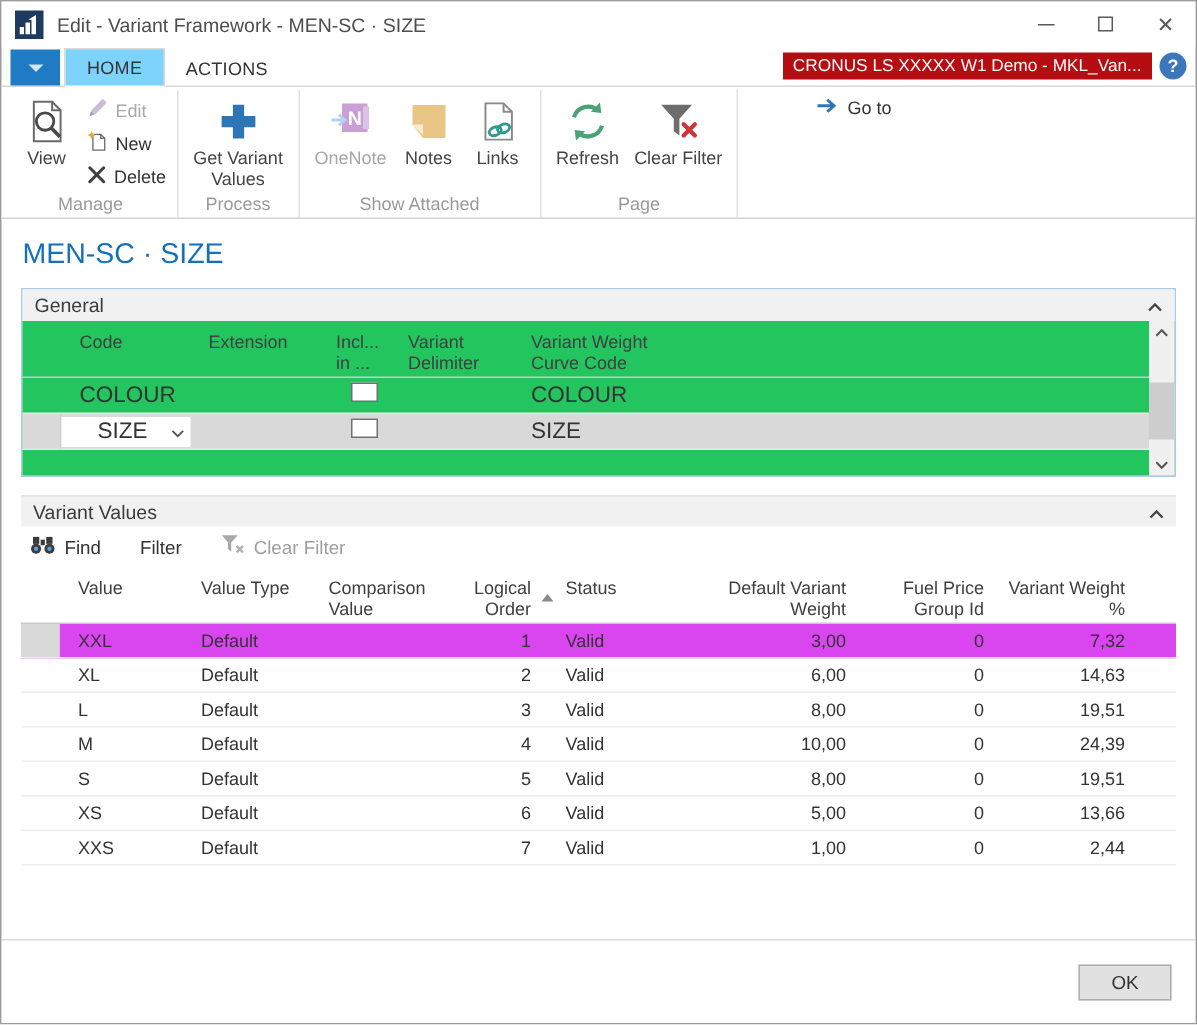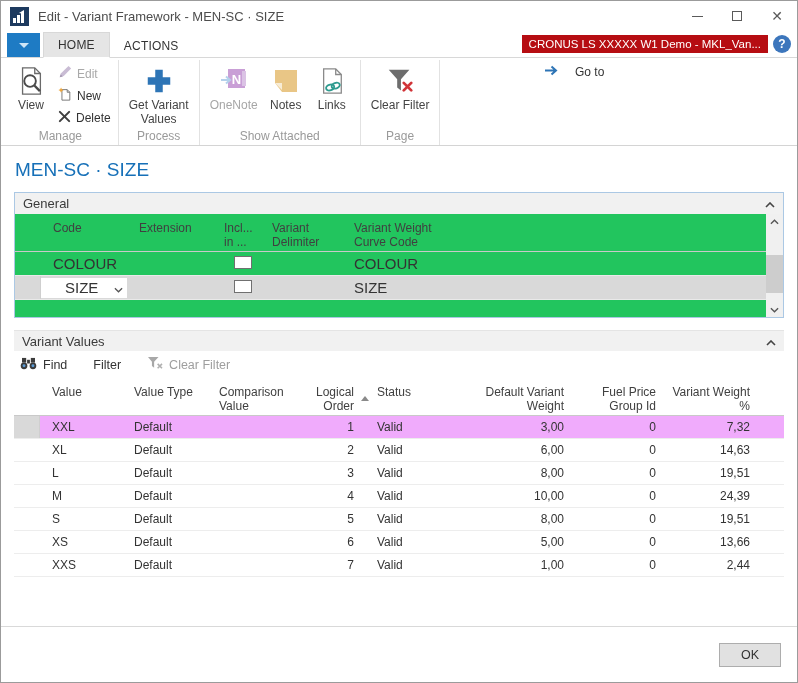"HOME" .tab.active { background: #e5e5e5 -> #7dd3fc }
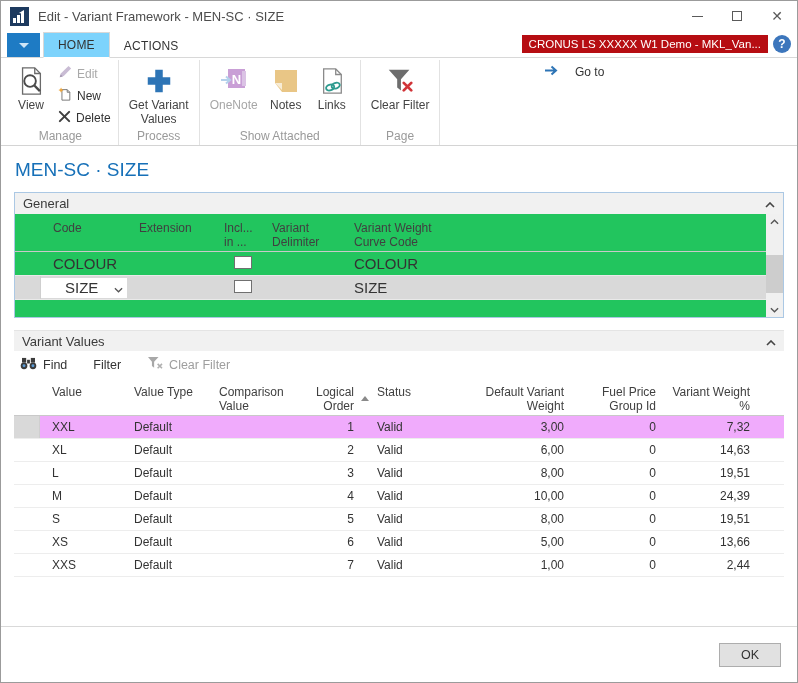"Go to" .goto-btn { gap: 17px -> 7px }
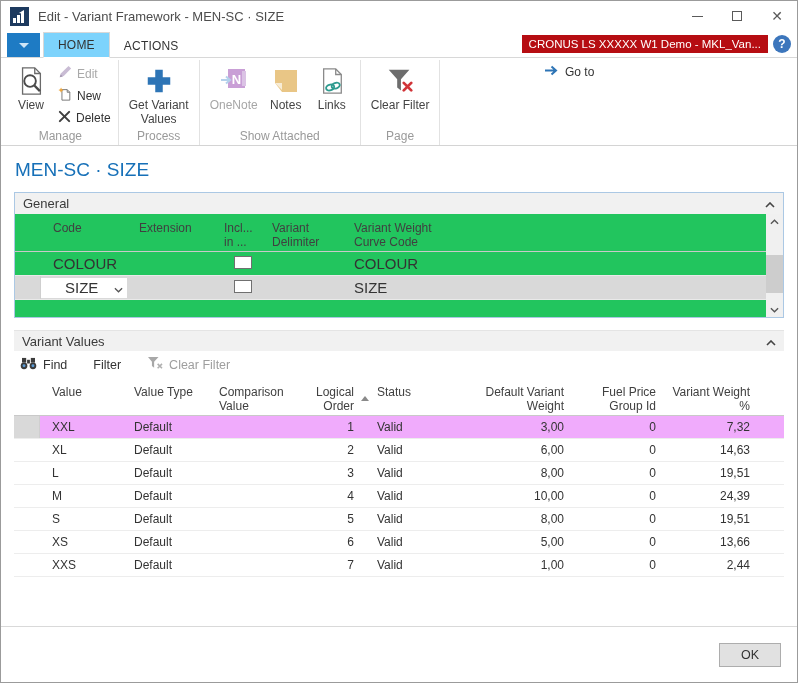"Refresh" div.rbtn { html: none -> <div> <span> <svg> <path></path> <path></path> <path></path> <path></path> </svg> </span> <span>Refresh</span> </div> }
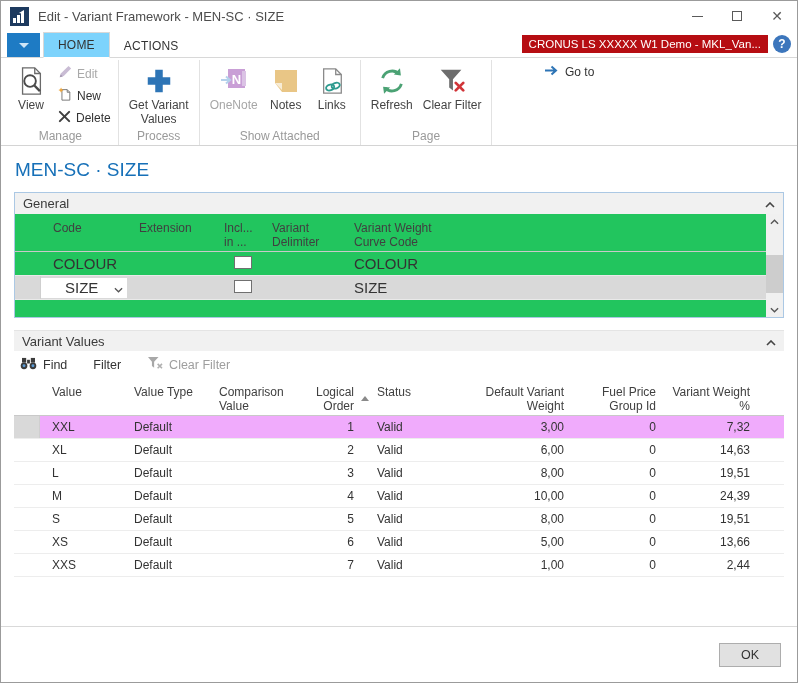"XXL" .vrow.selected { background: #f0abfc -> #d946ef }
